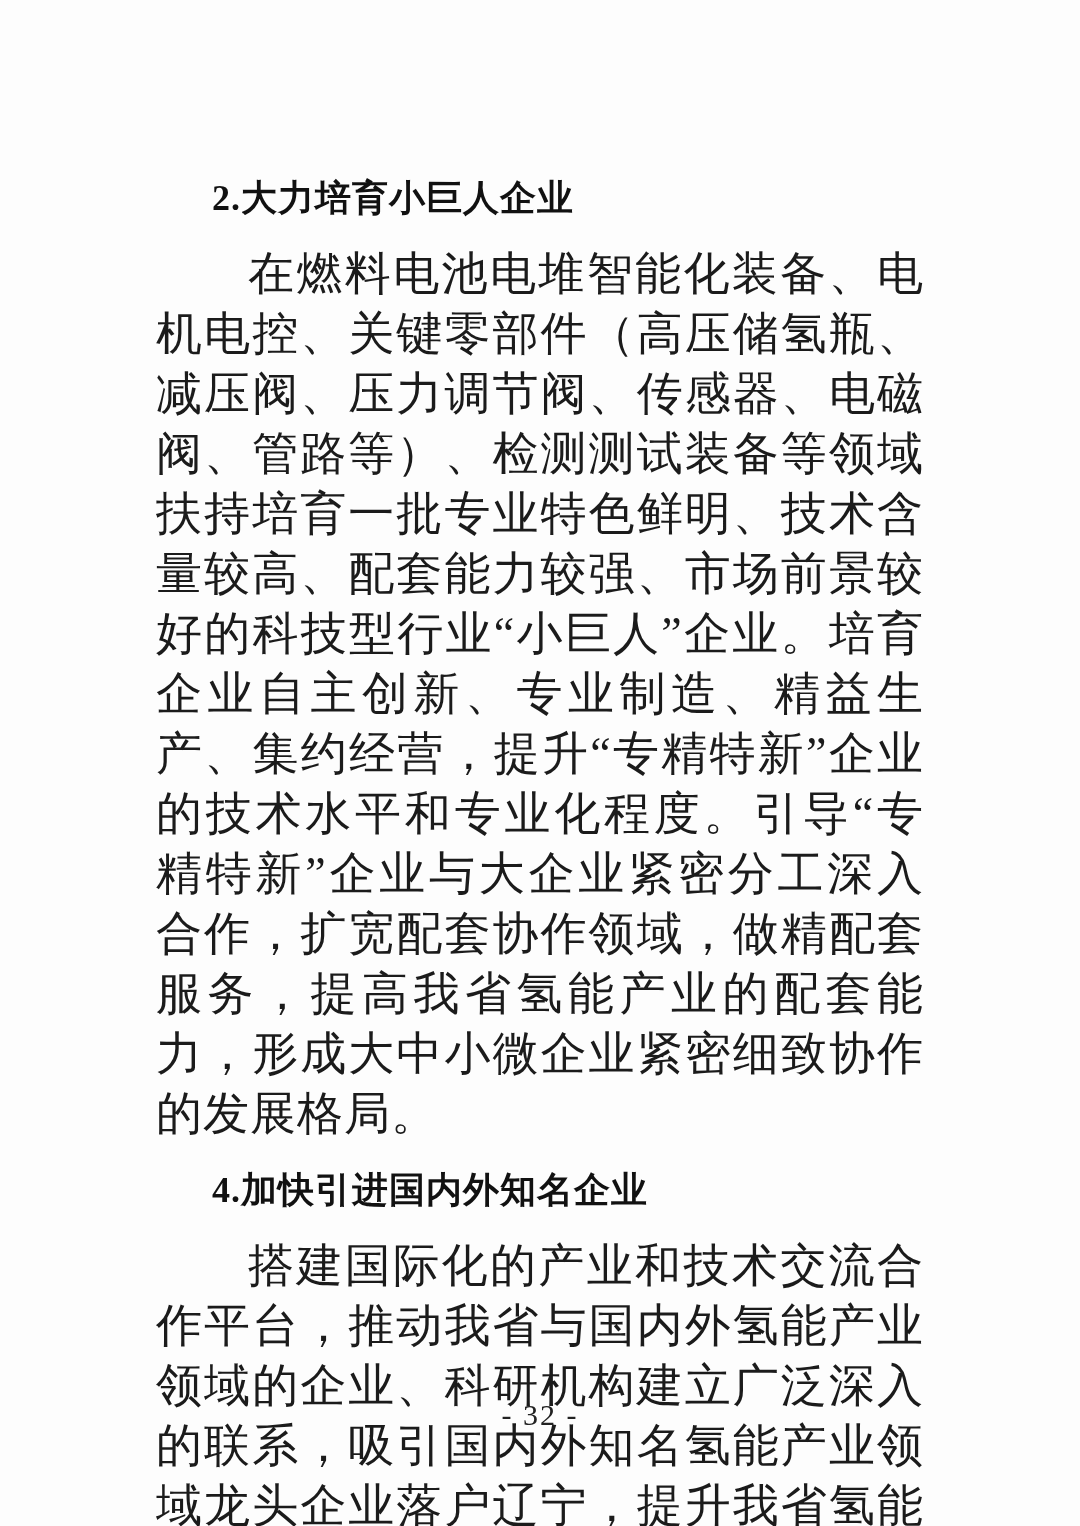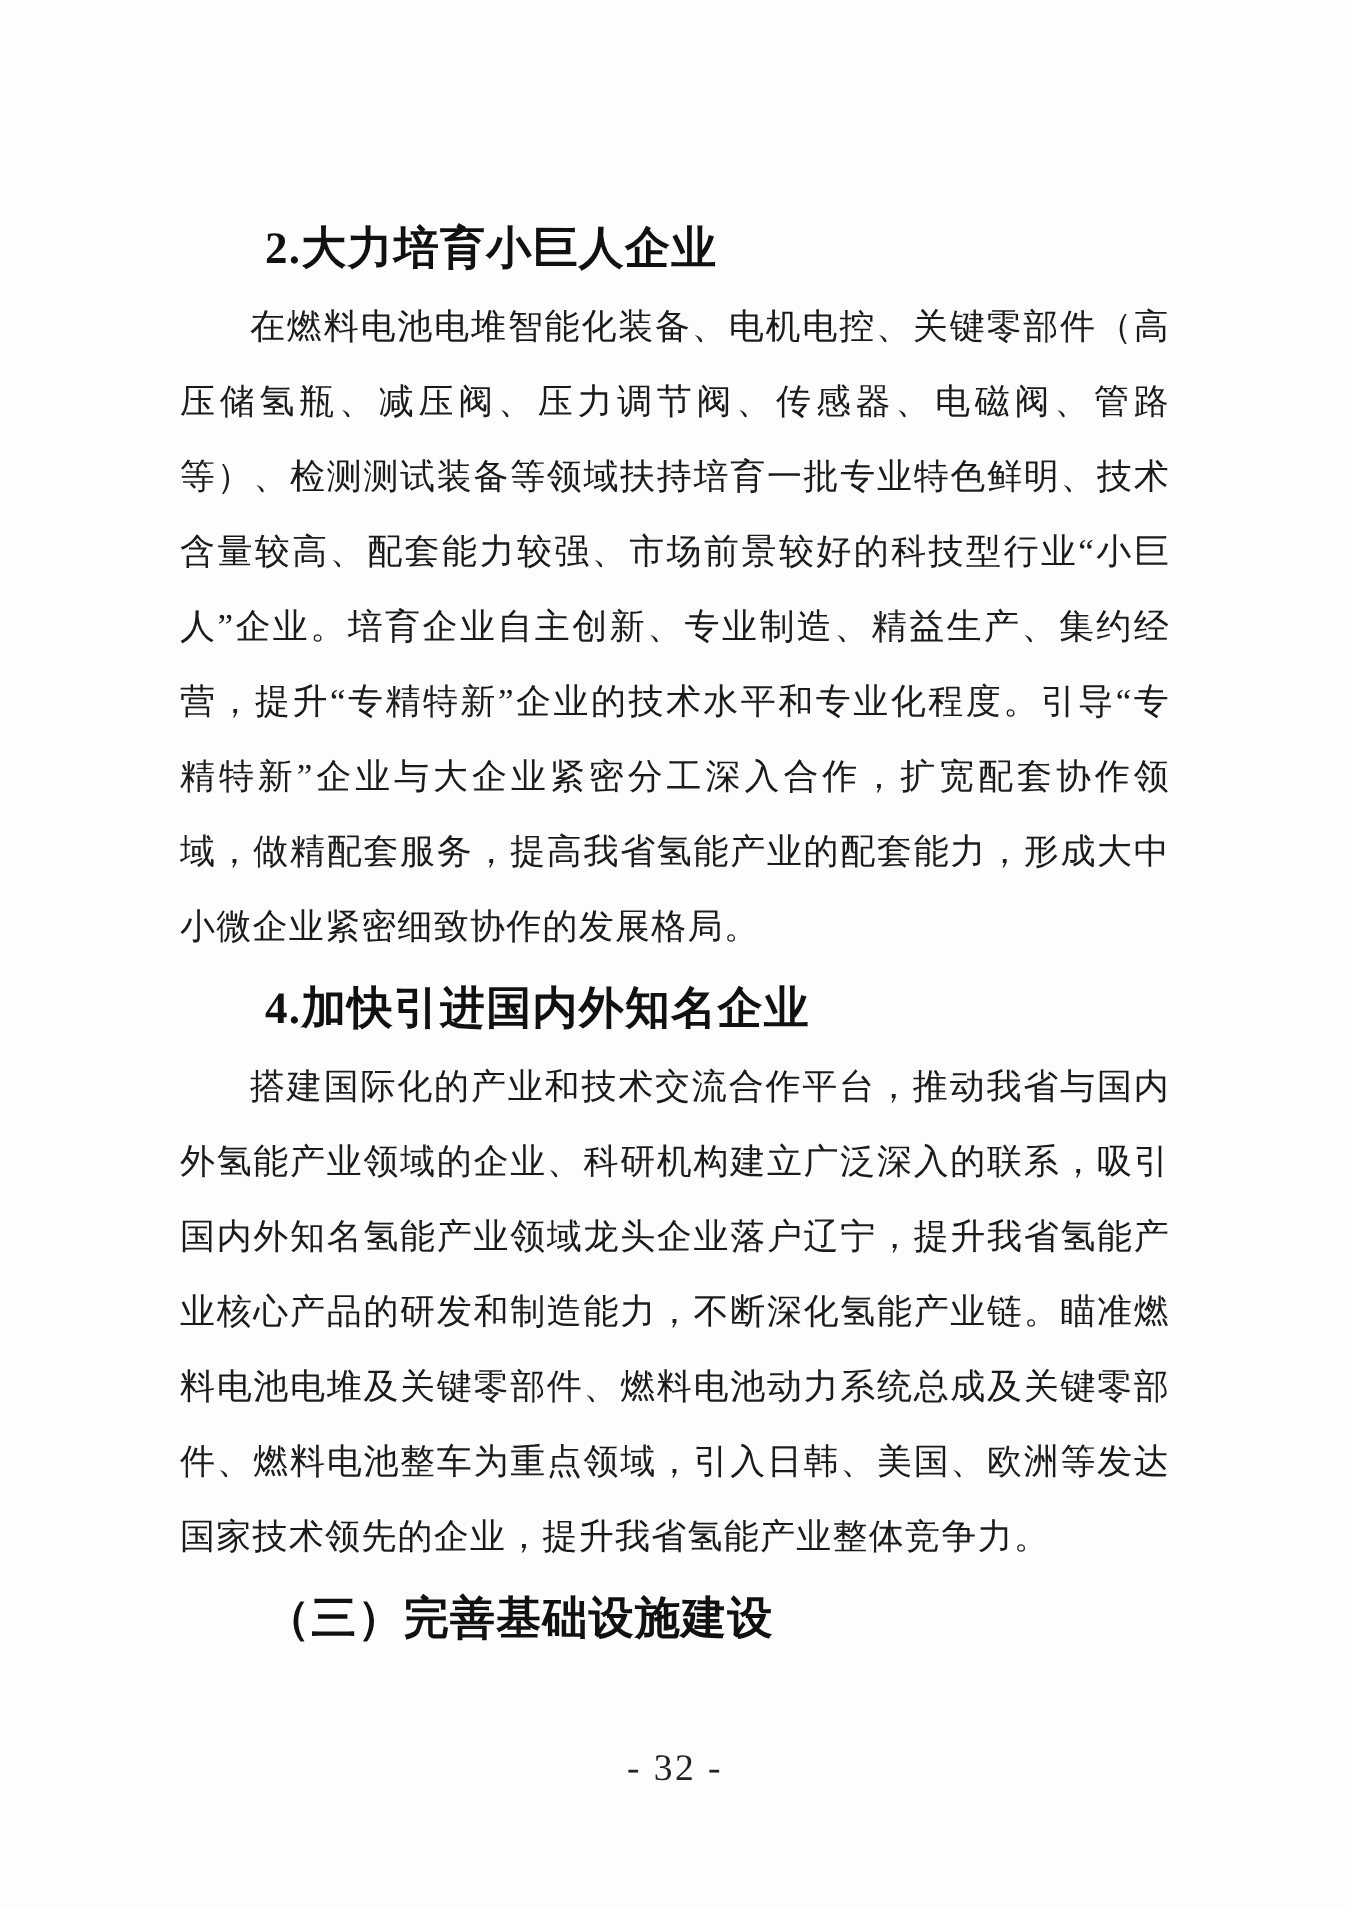"在燃料电池电堆智能化装备、电机电控、关键零部件（高压储氢瓶、减压阀、压力调节阀、" .body-para { font-size: 28px -> 46px; margin: 4px -> 16px }
